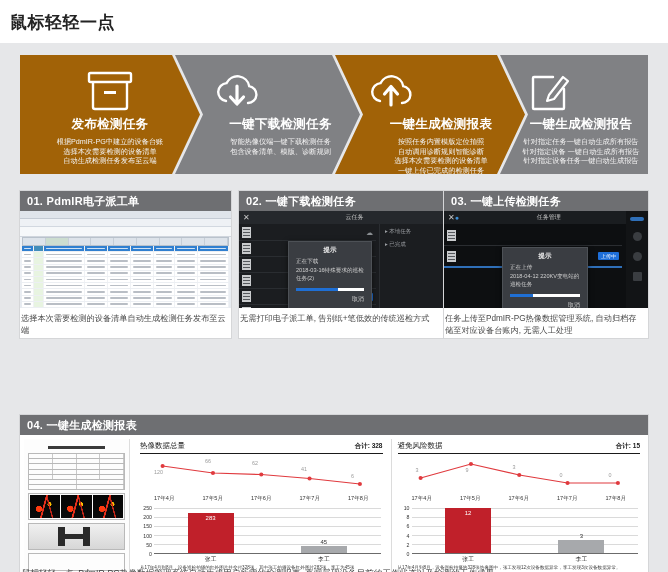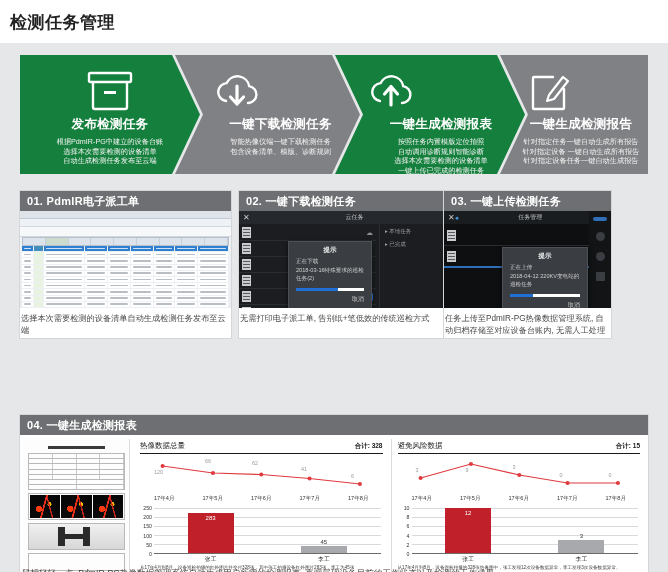"检测任务管理" div { text: 检测任务管理 -> 鼠标轻轻一点 }
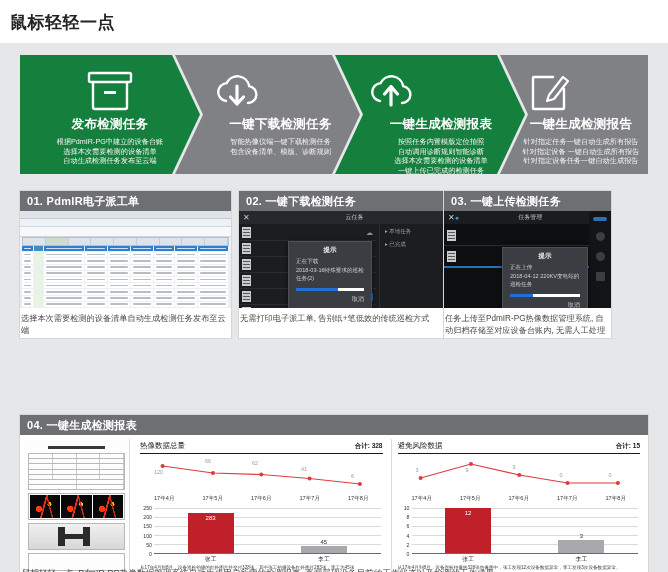"发布检测任务" .chev-red { background: #15803d -> #a16207 }
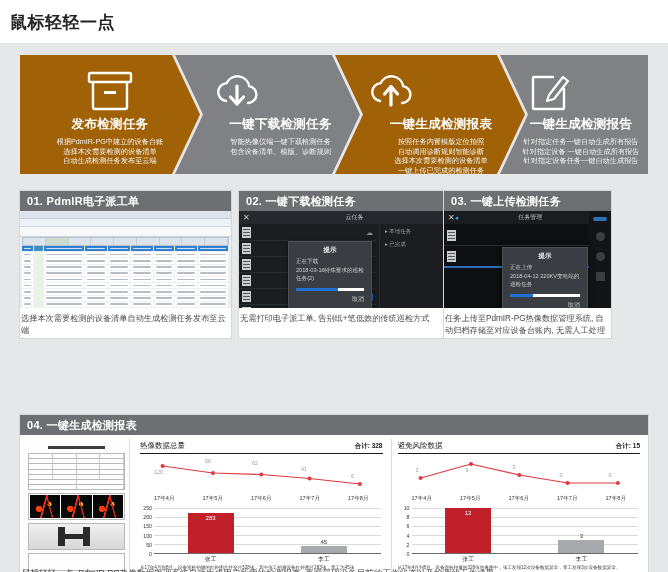"03. 一键上传检测任务" div.card { width: 167px -> 204px }
